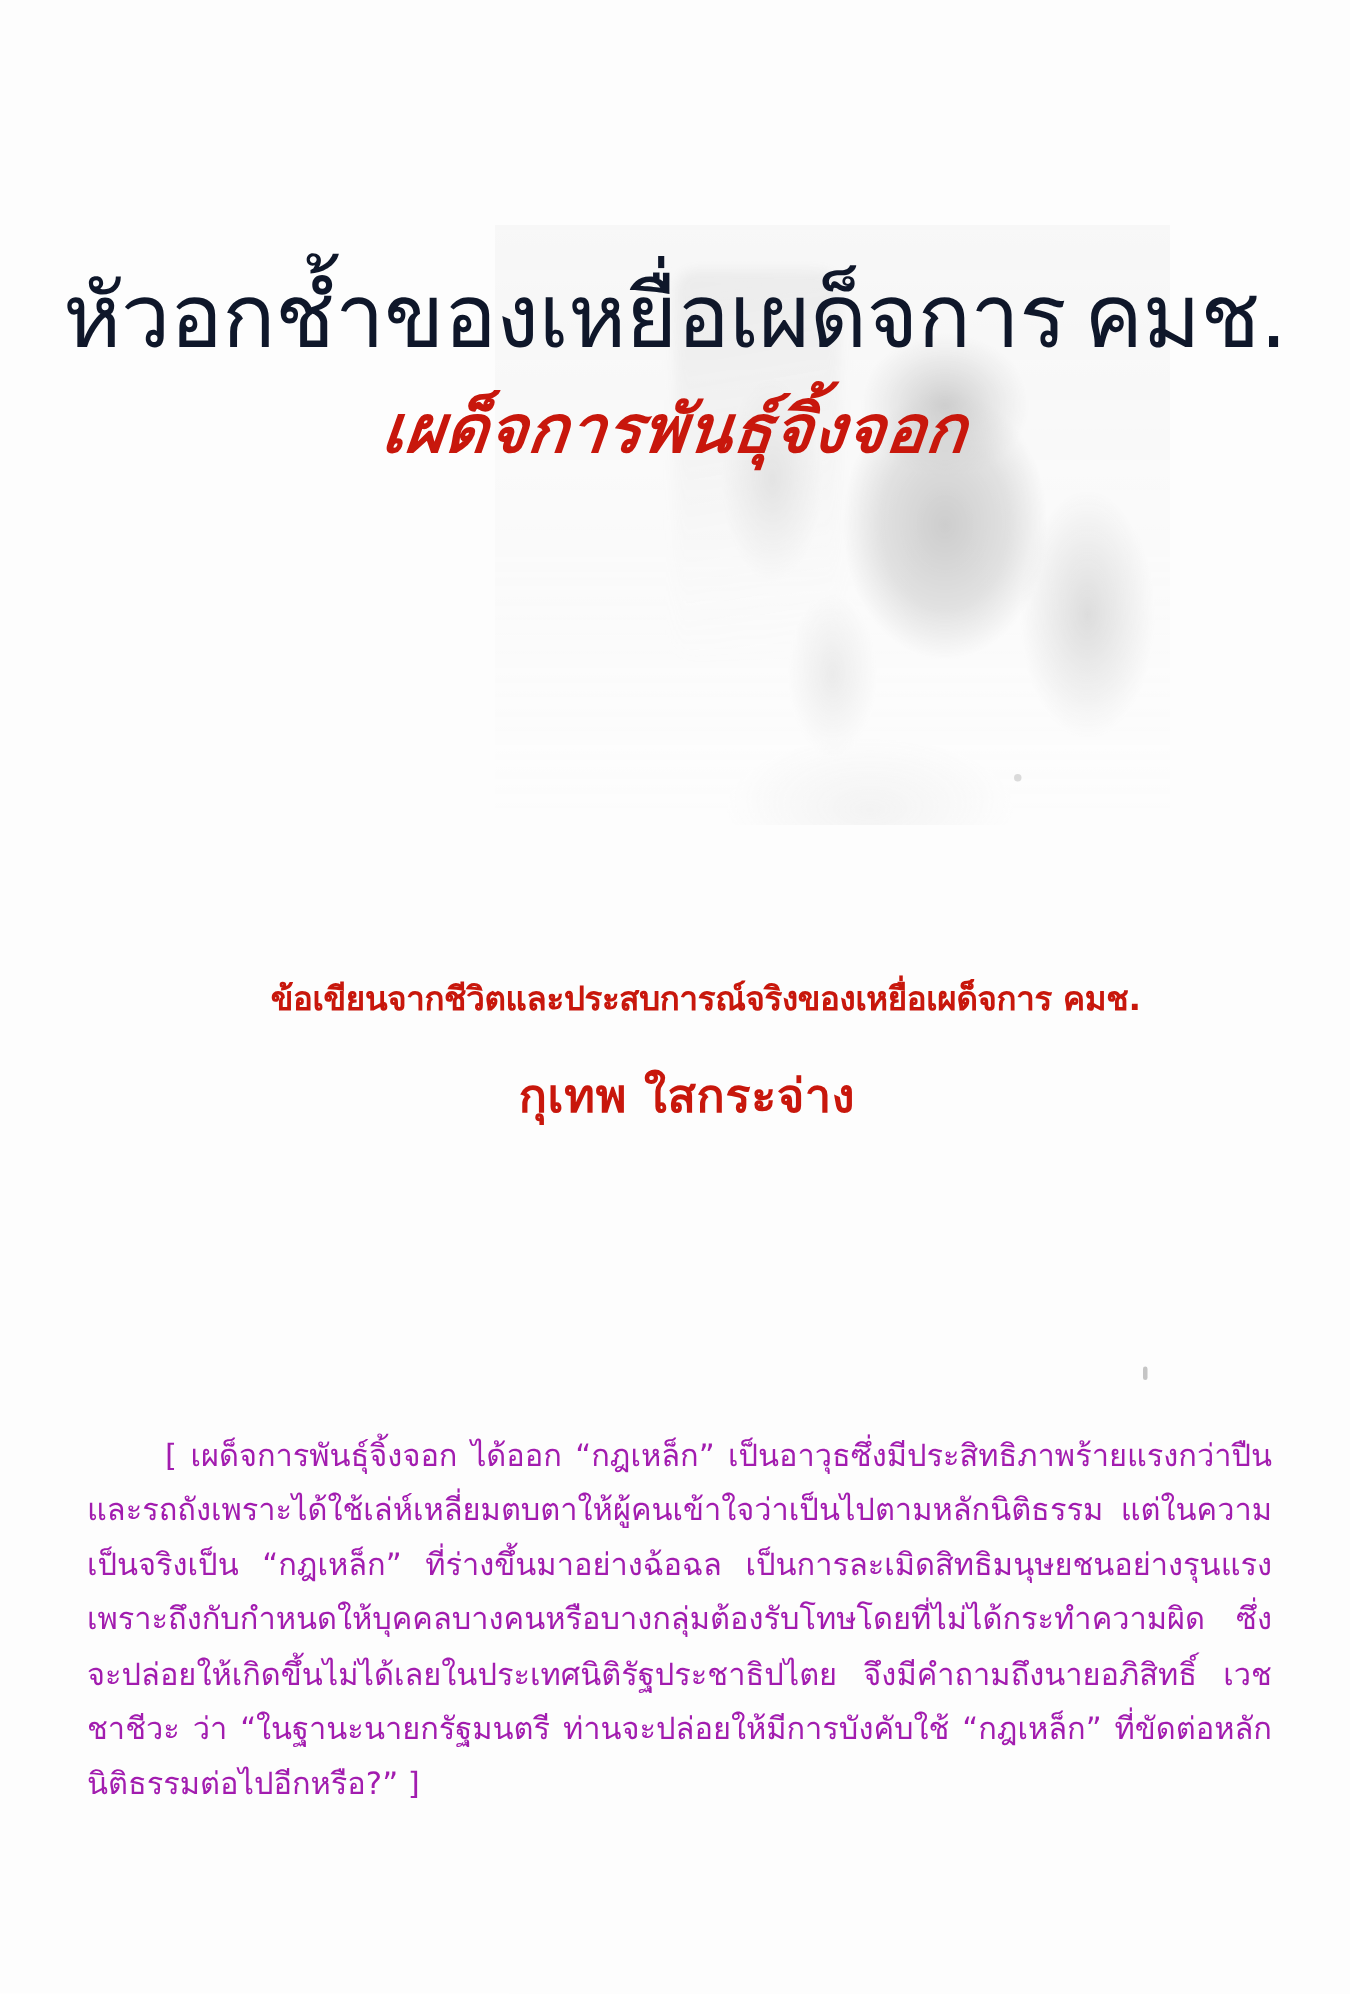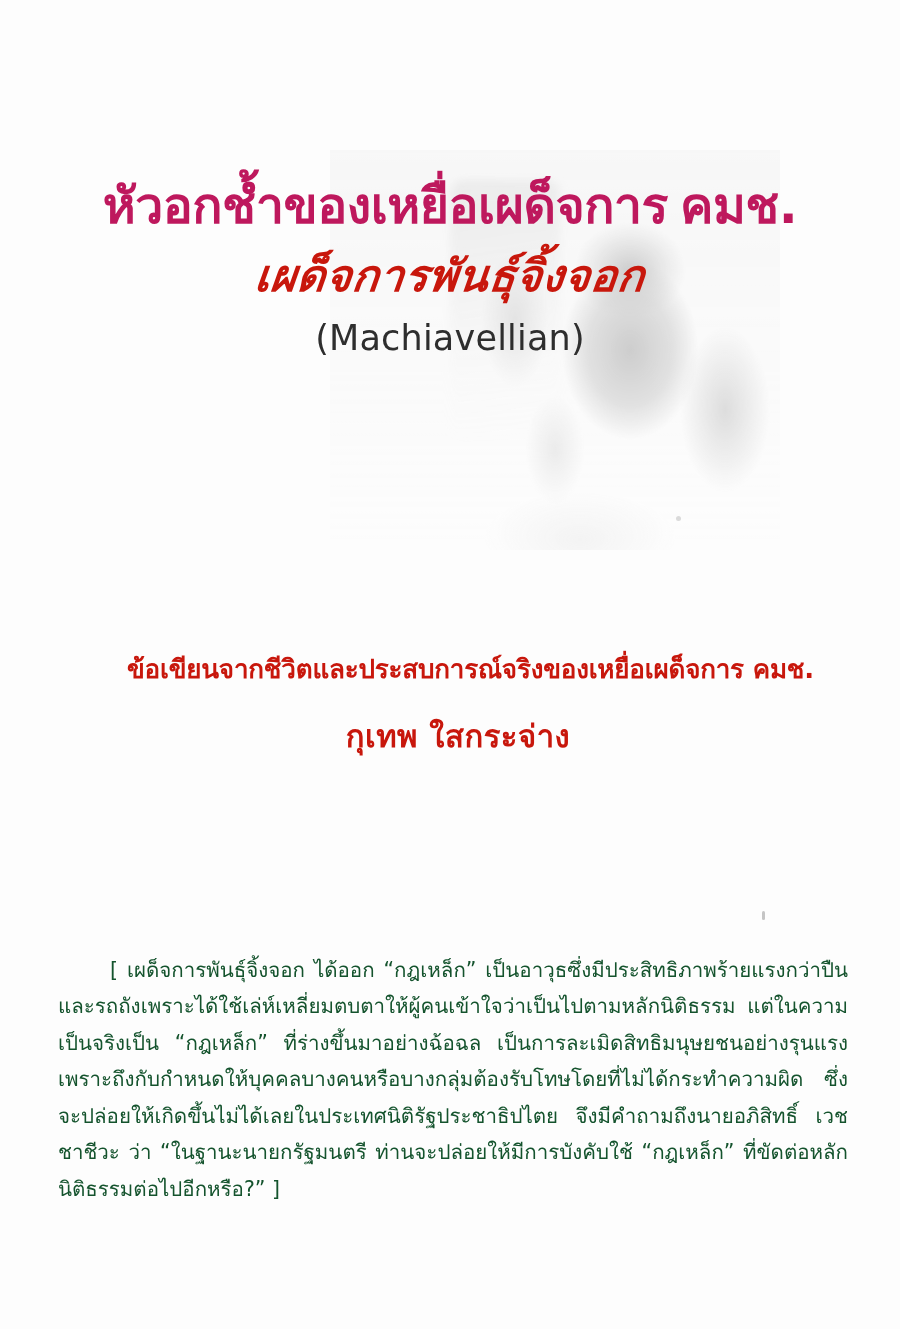"หัวอกช้ำของเหยื่อเผด็จการ คมช." .title-main { color: #be185d -> #0f172a; font-size: 50px -> 59px; font-weight: 700 -> 400 }
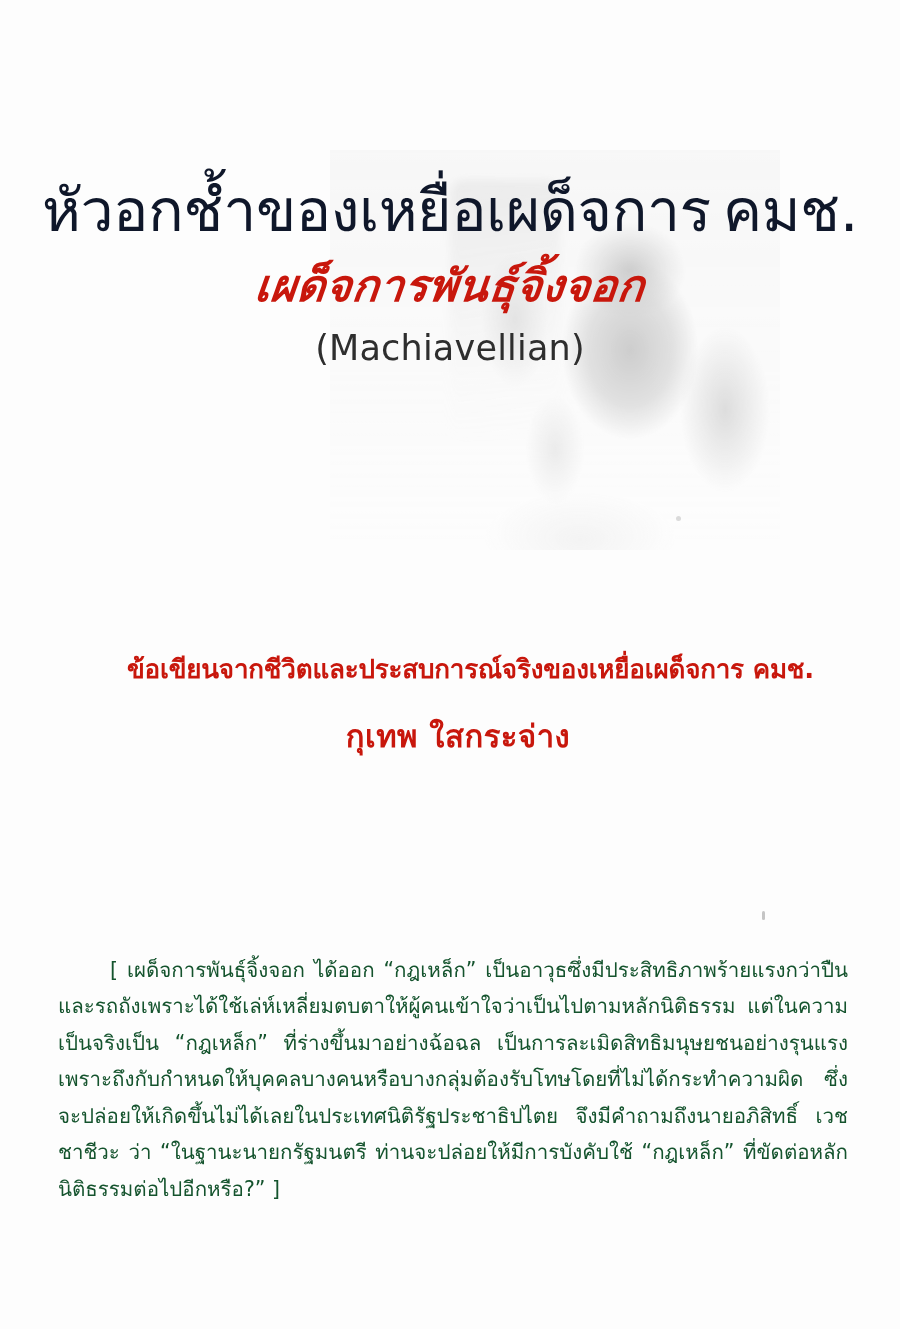"(Machiavellian)" p.title-latin { html: <p>(Machiavellian)</p> -> none }
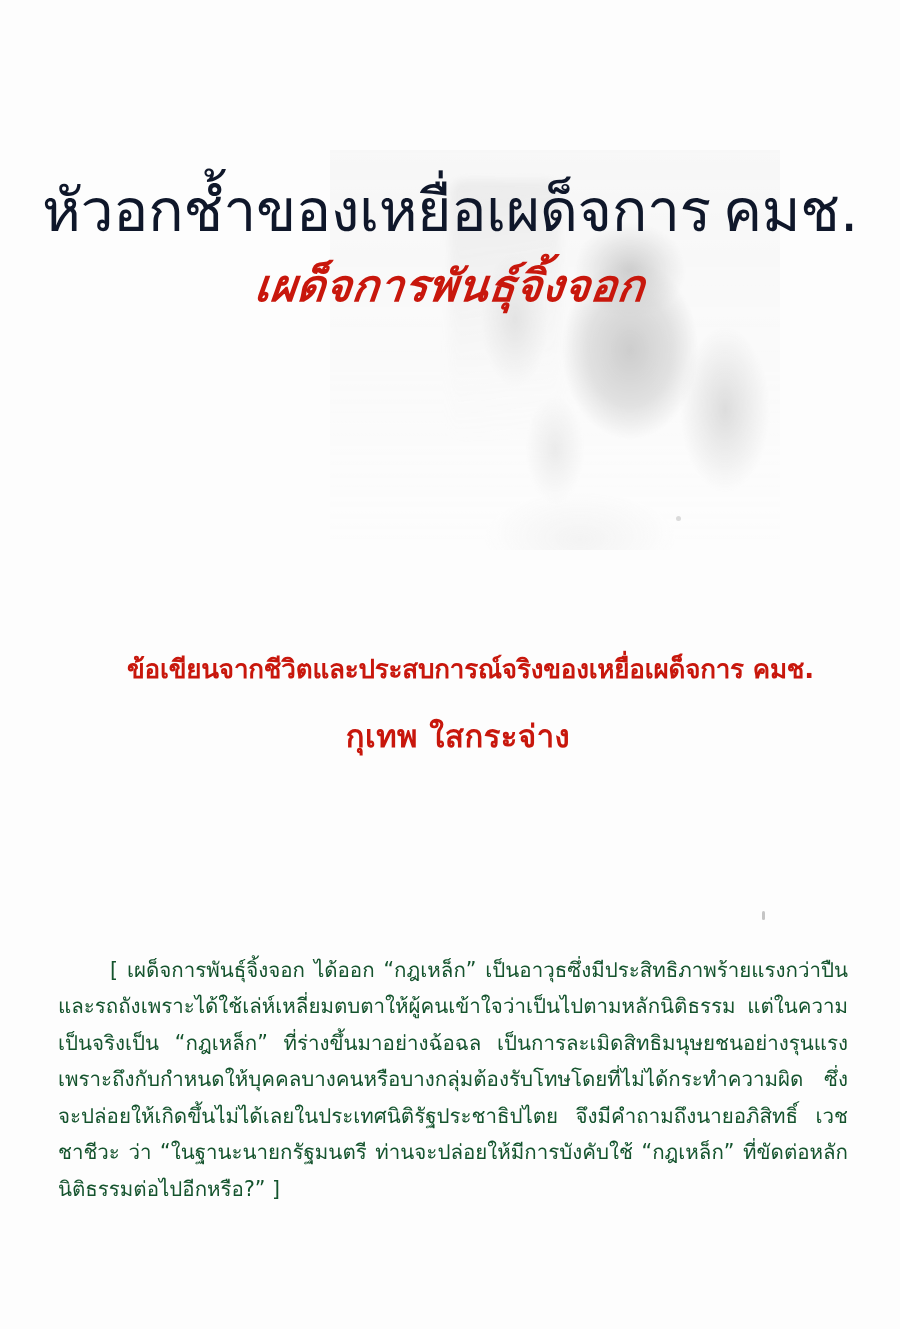"ข้อเขียนจากชีวิตและประสบการณ์จริงของเหยื" .subtitle { font-size: 26px -> 22px }
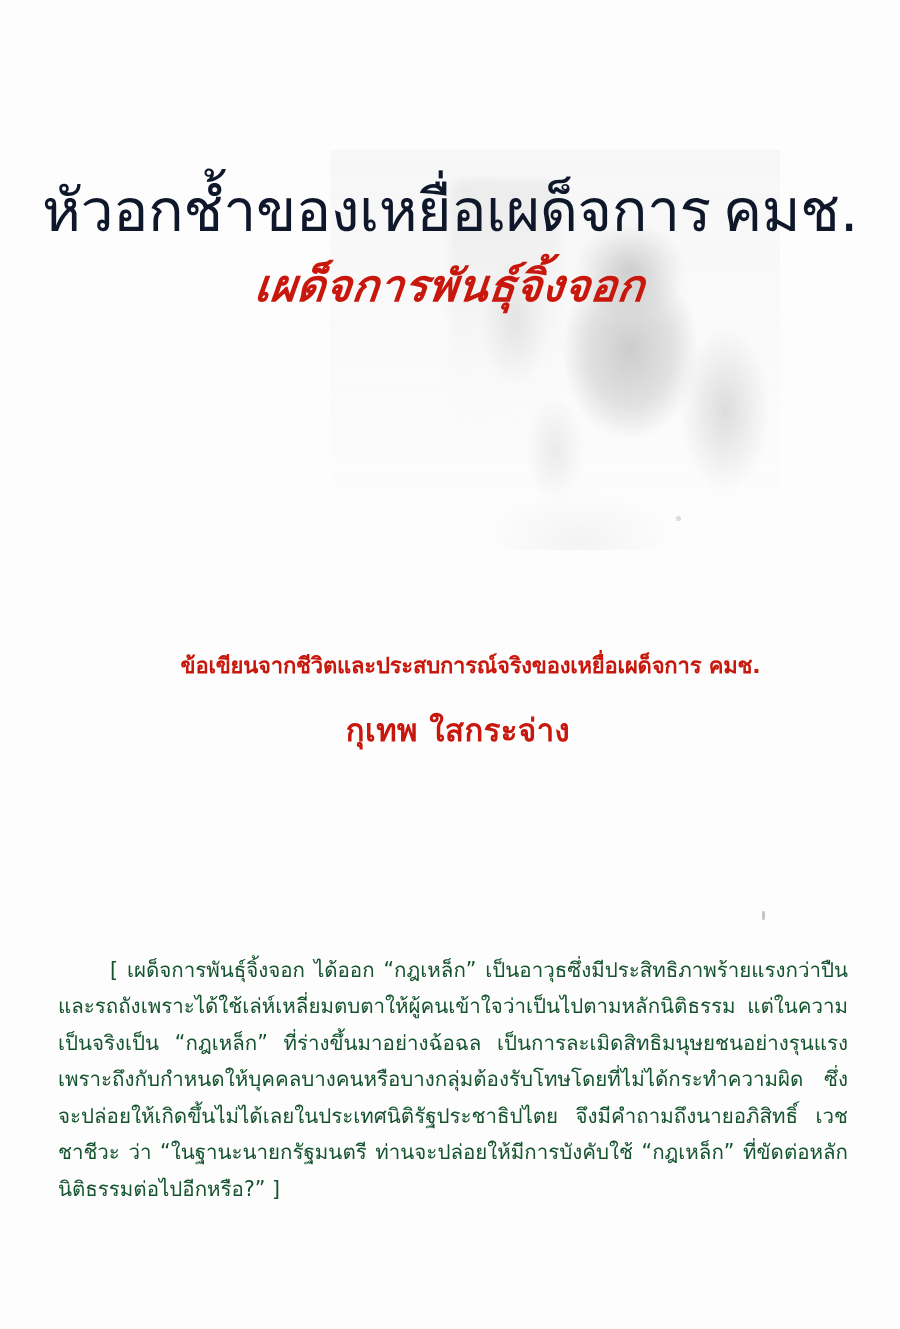"[ เผด็จการพันธุ์จิ้งจอก ได้ออก “กฎเหล็ก”" .body-par { color: #14532d -> #a21caf }
